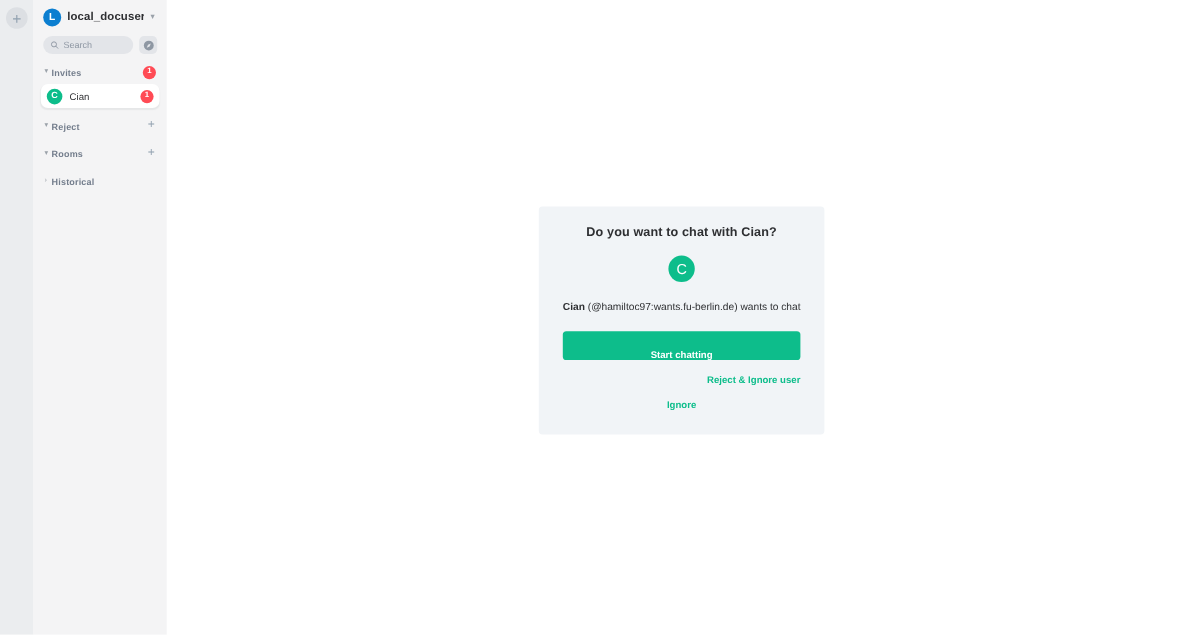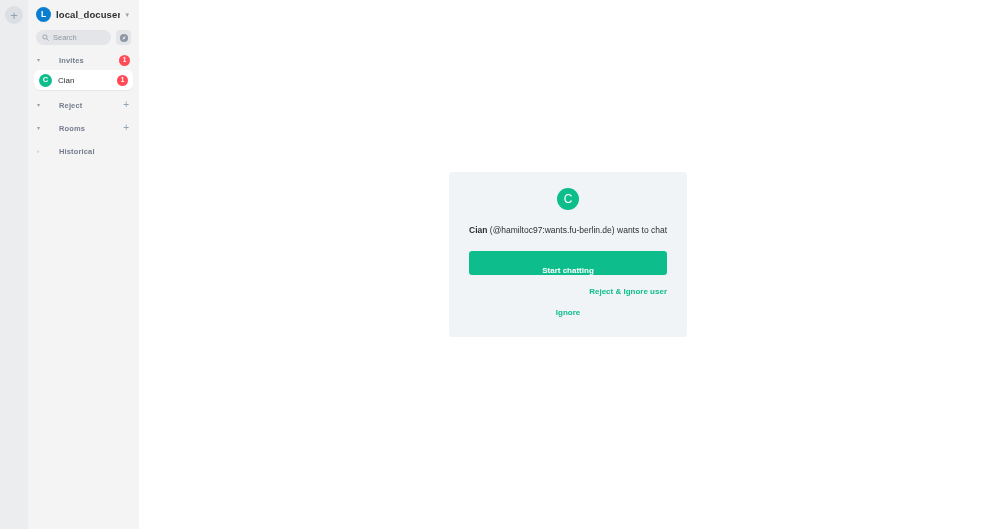"Invites" .section-head { gap: 16px -> 0 }
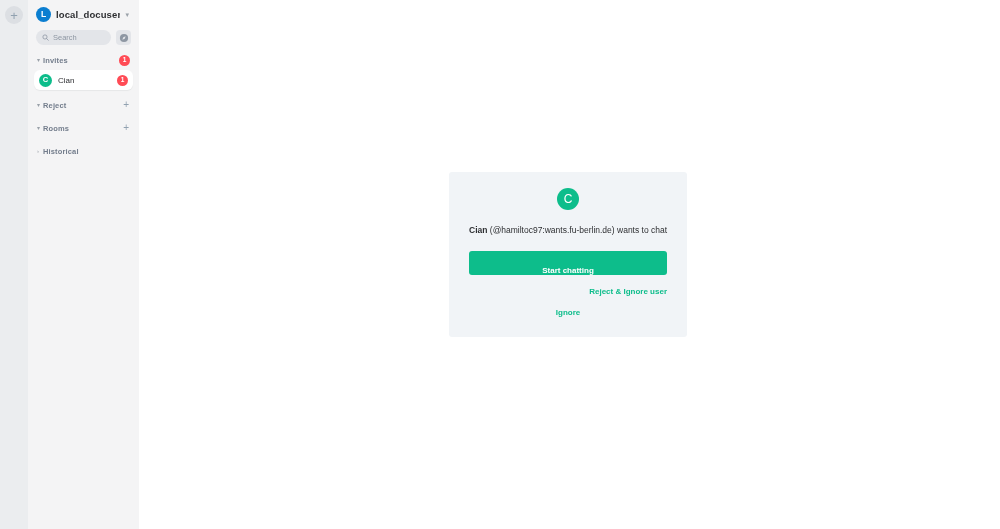"Do you want to chat" div.invite-title { html: none -> <div>Do you want to chat with Cian?</div> }
